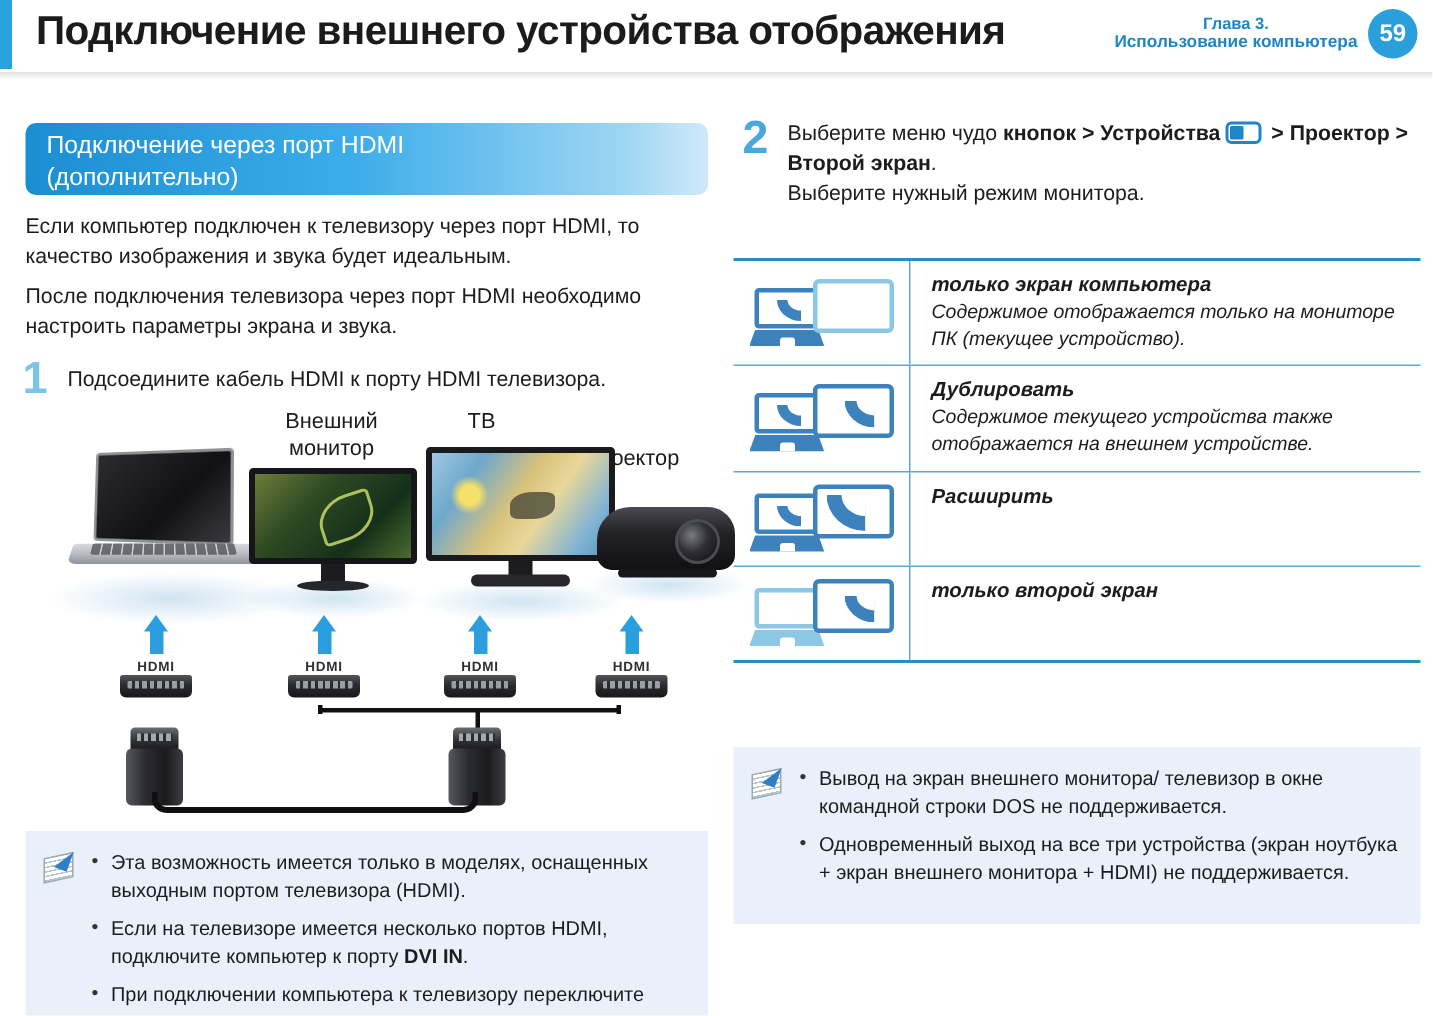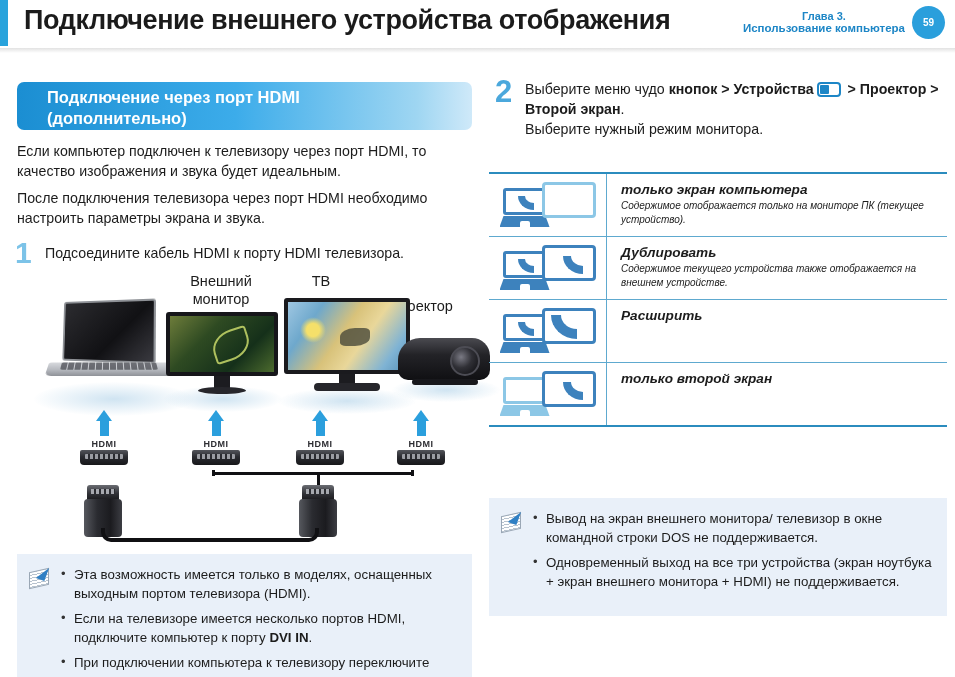"59" .page-badge { font-size: 10px -> 16px }
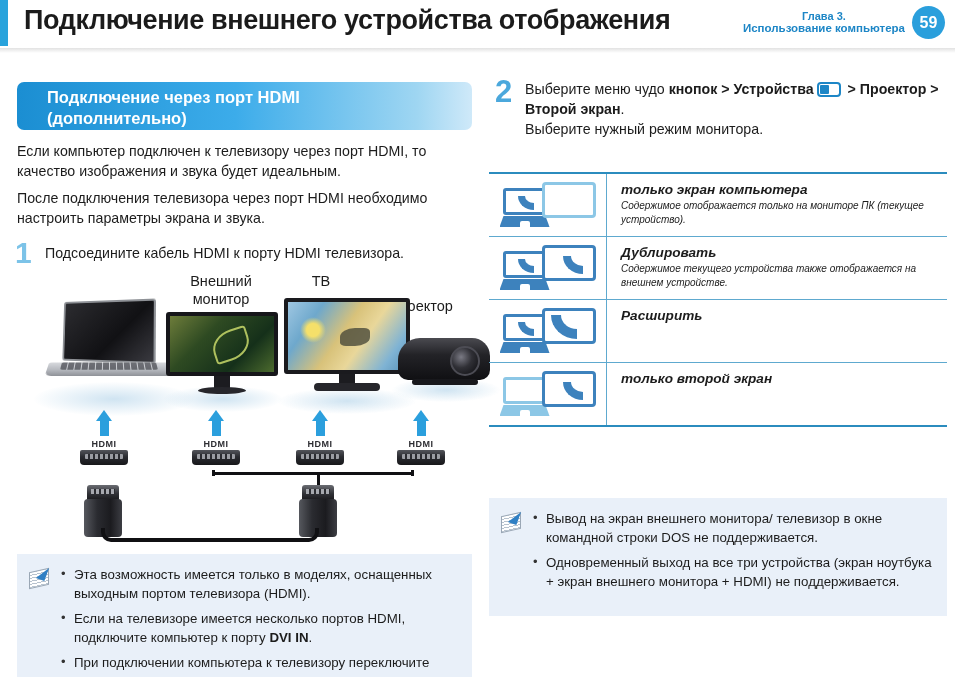"Подключение через порт HDMI" .section-bar-line { font-weight: bold -> normal; margin-left: 16px -> none }
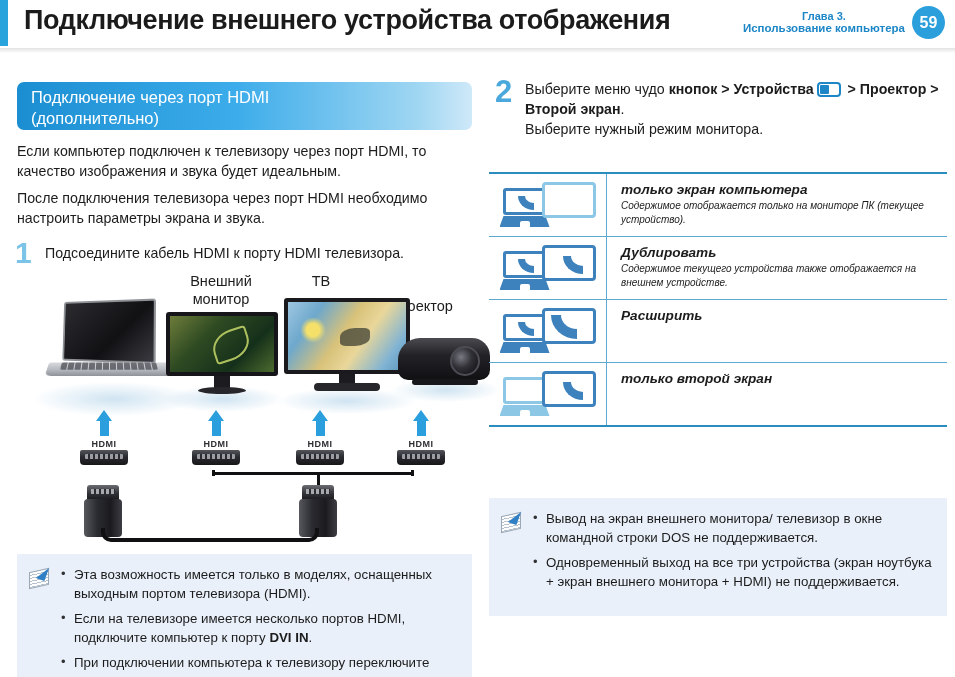"Содержимое отображается только на" .mode-desc { font-size: 10px -> 13px }
